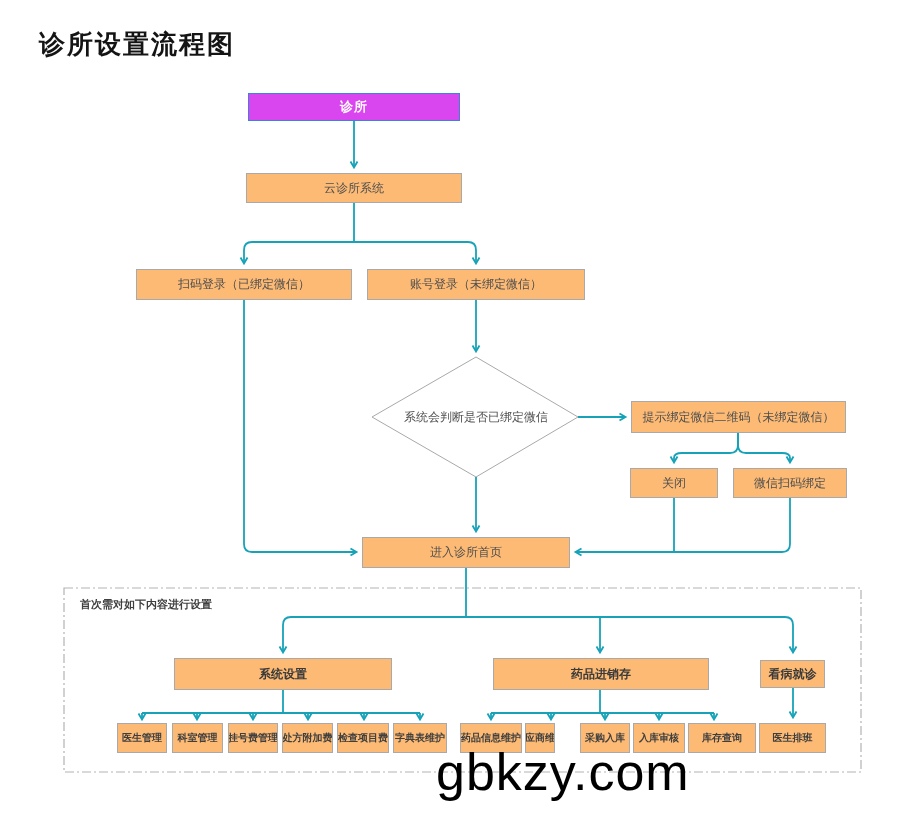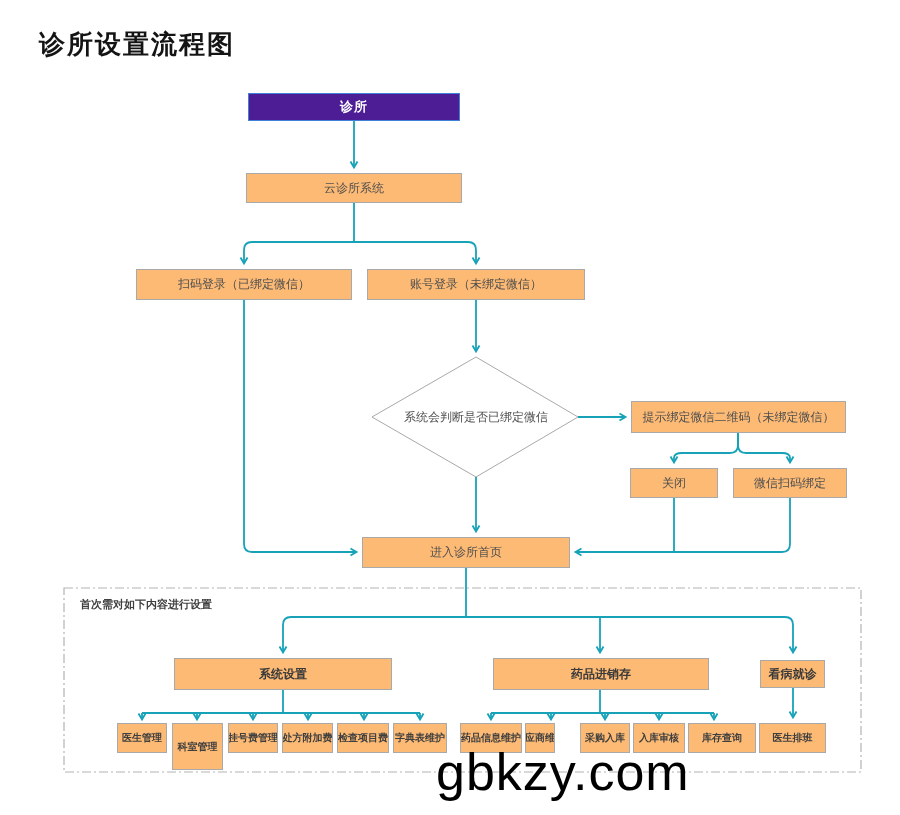"诊所" .node.blue { background: #4c1d95 -> #d946ef }
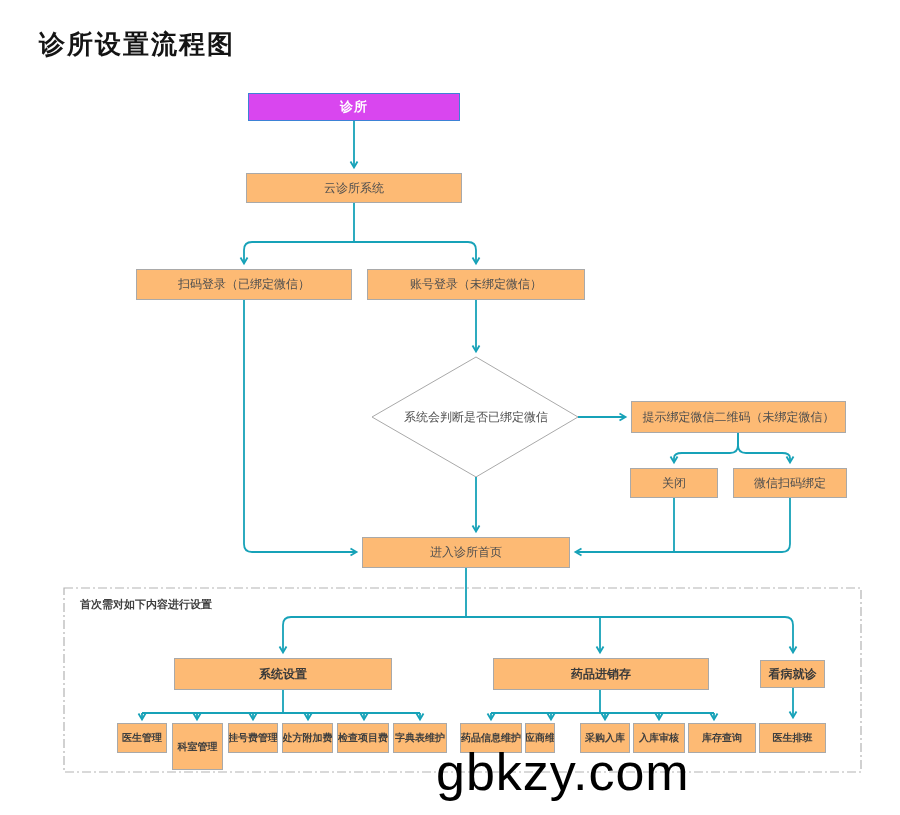"科室管理" div.node { height: 47px -> 30px }
